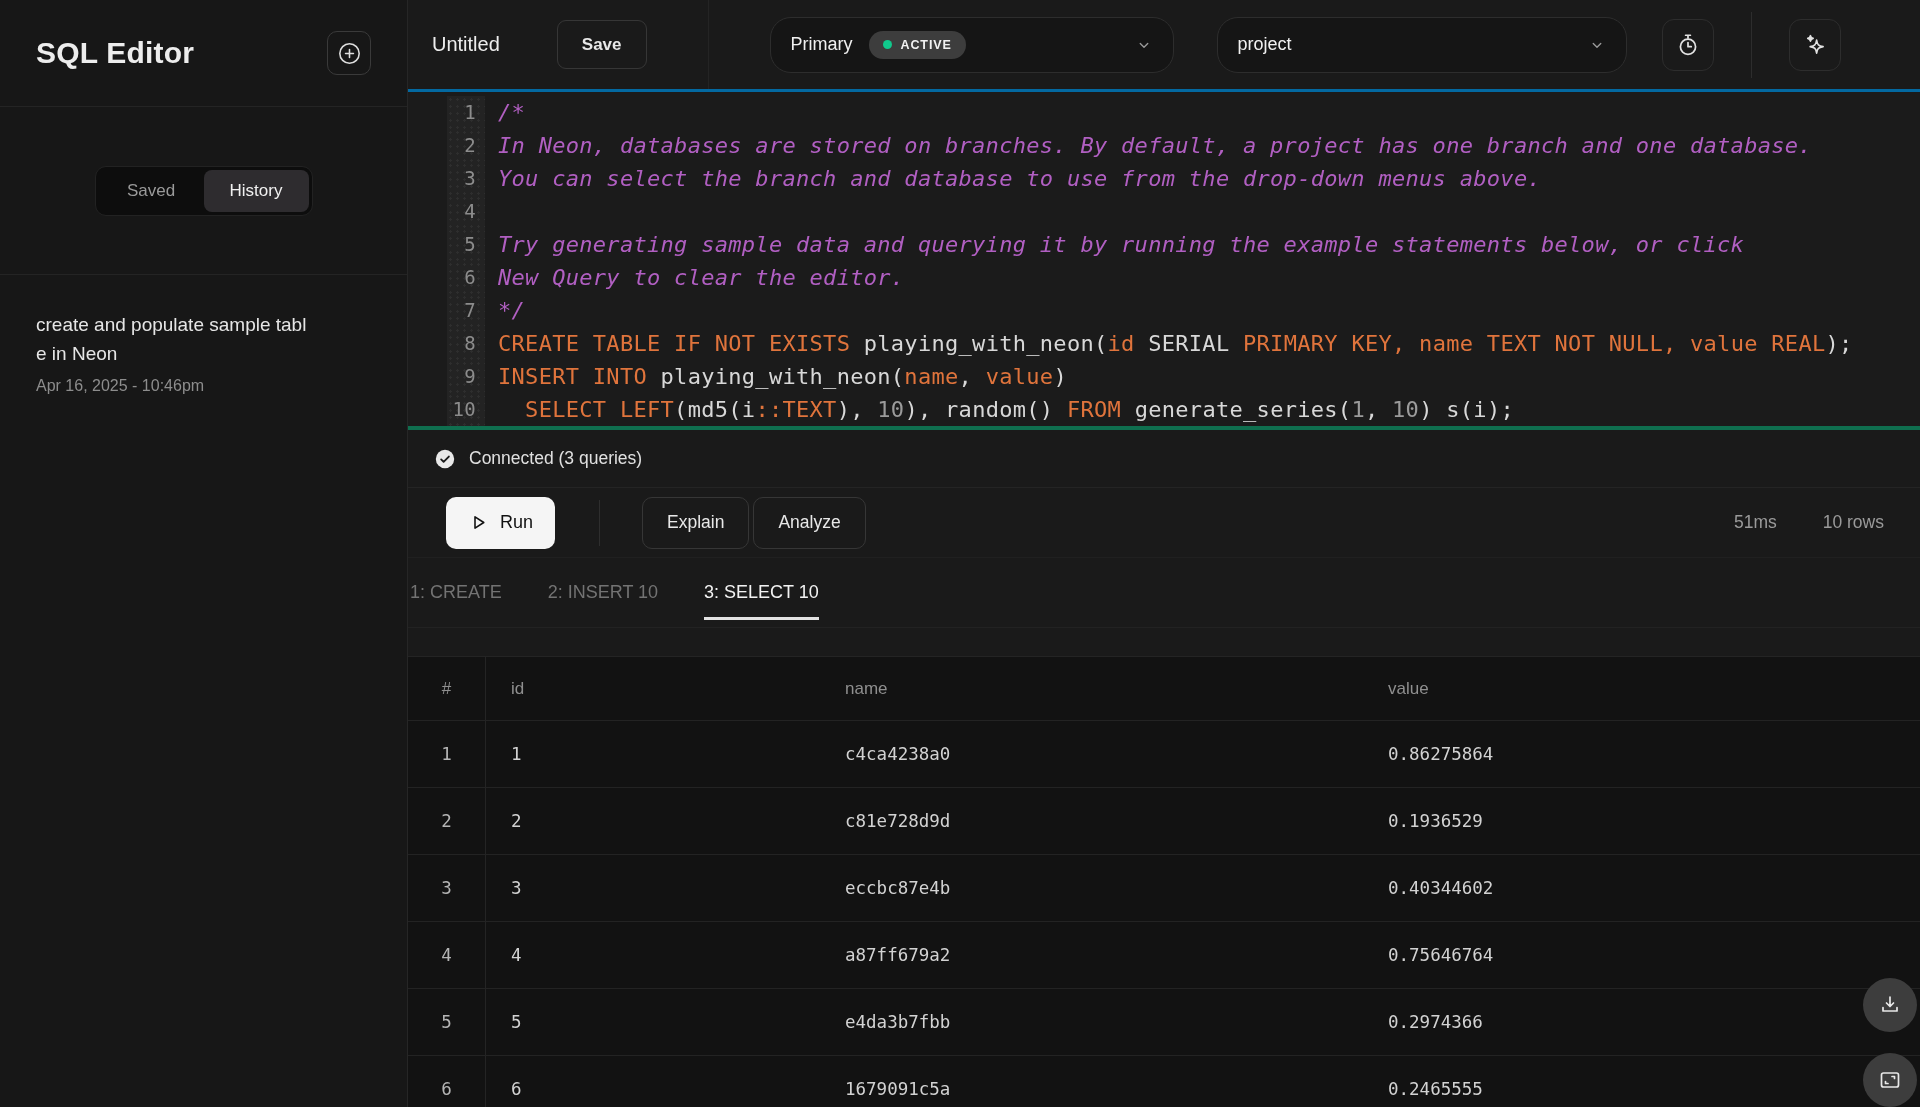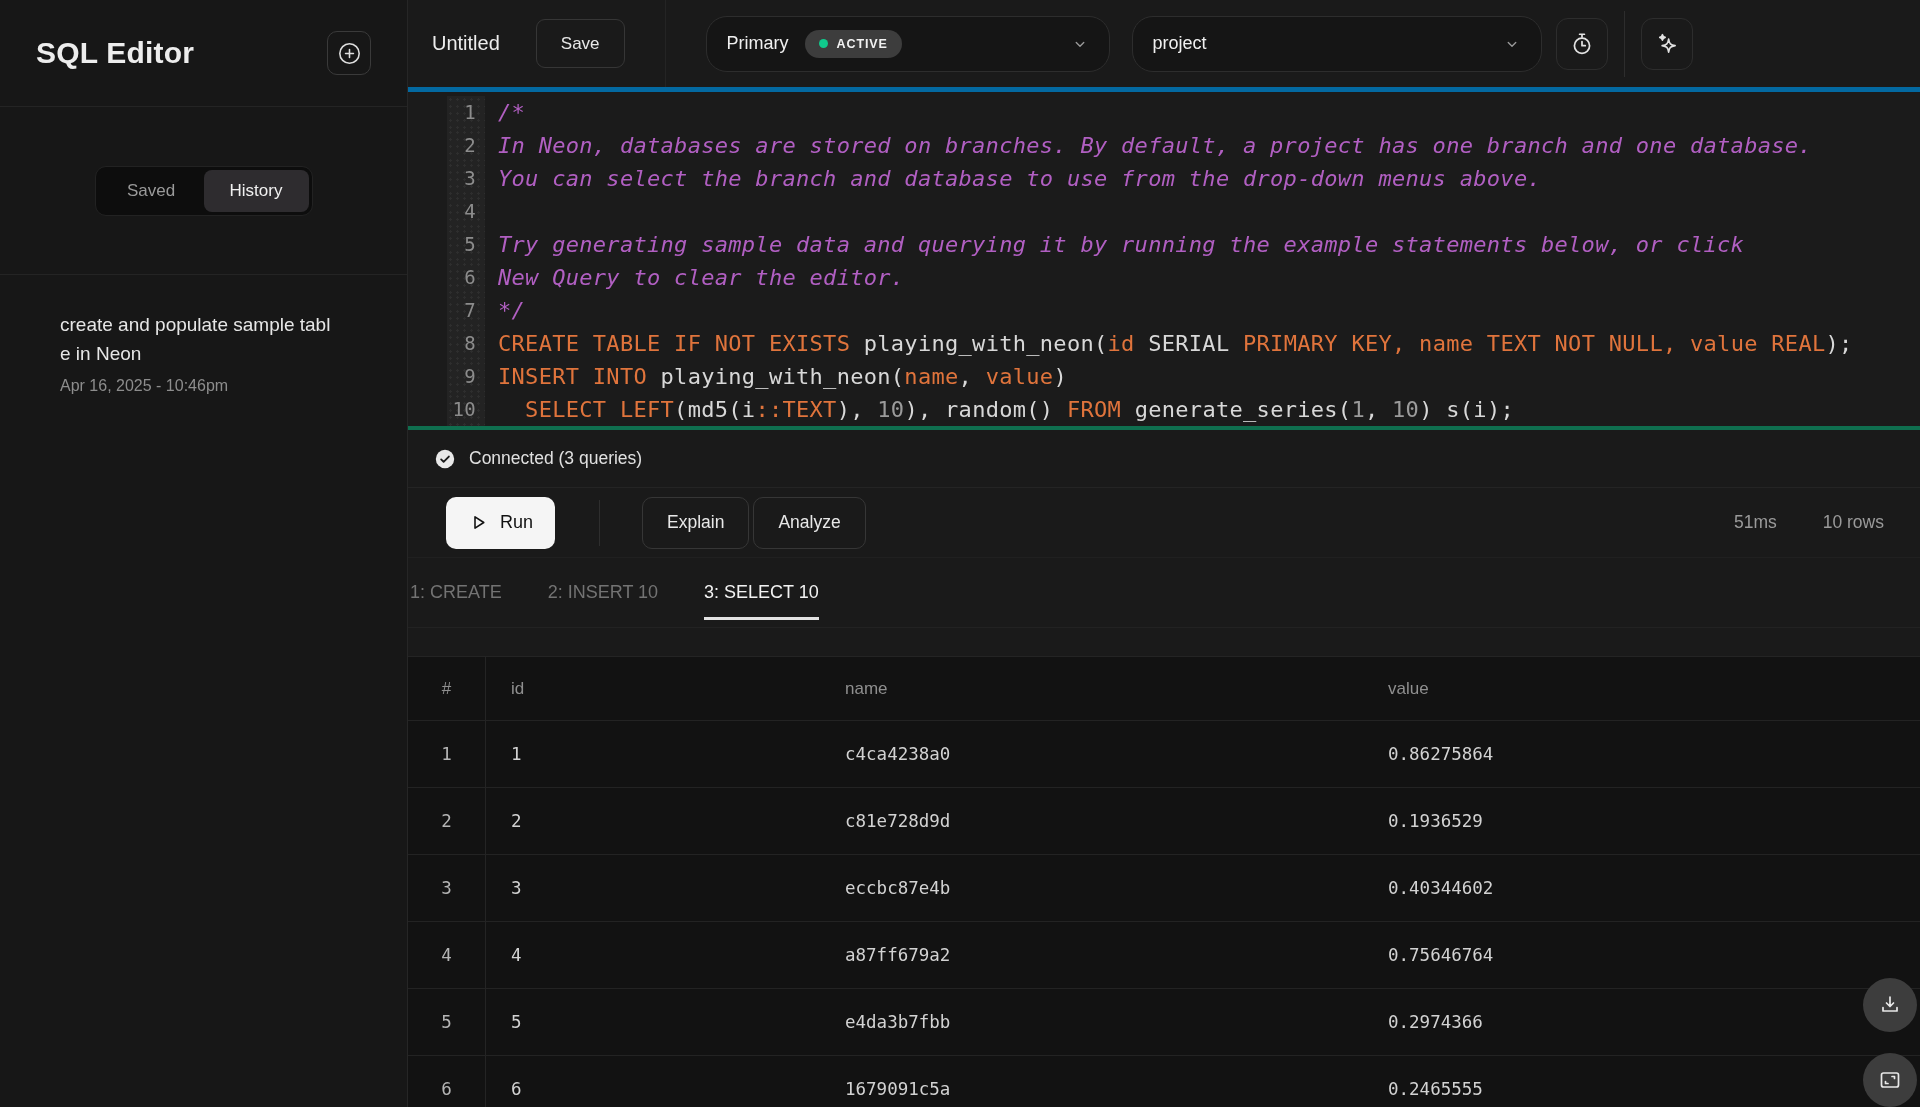"Untitled" .topbar { border-bottom: 5px solid #0369a1 -> 3px solid #0369a1; gap: none -> 21px }
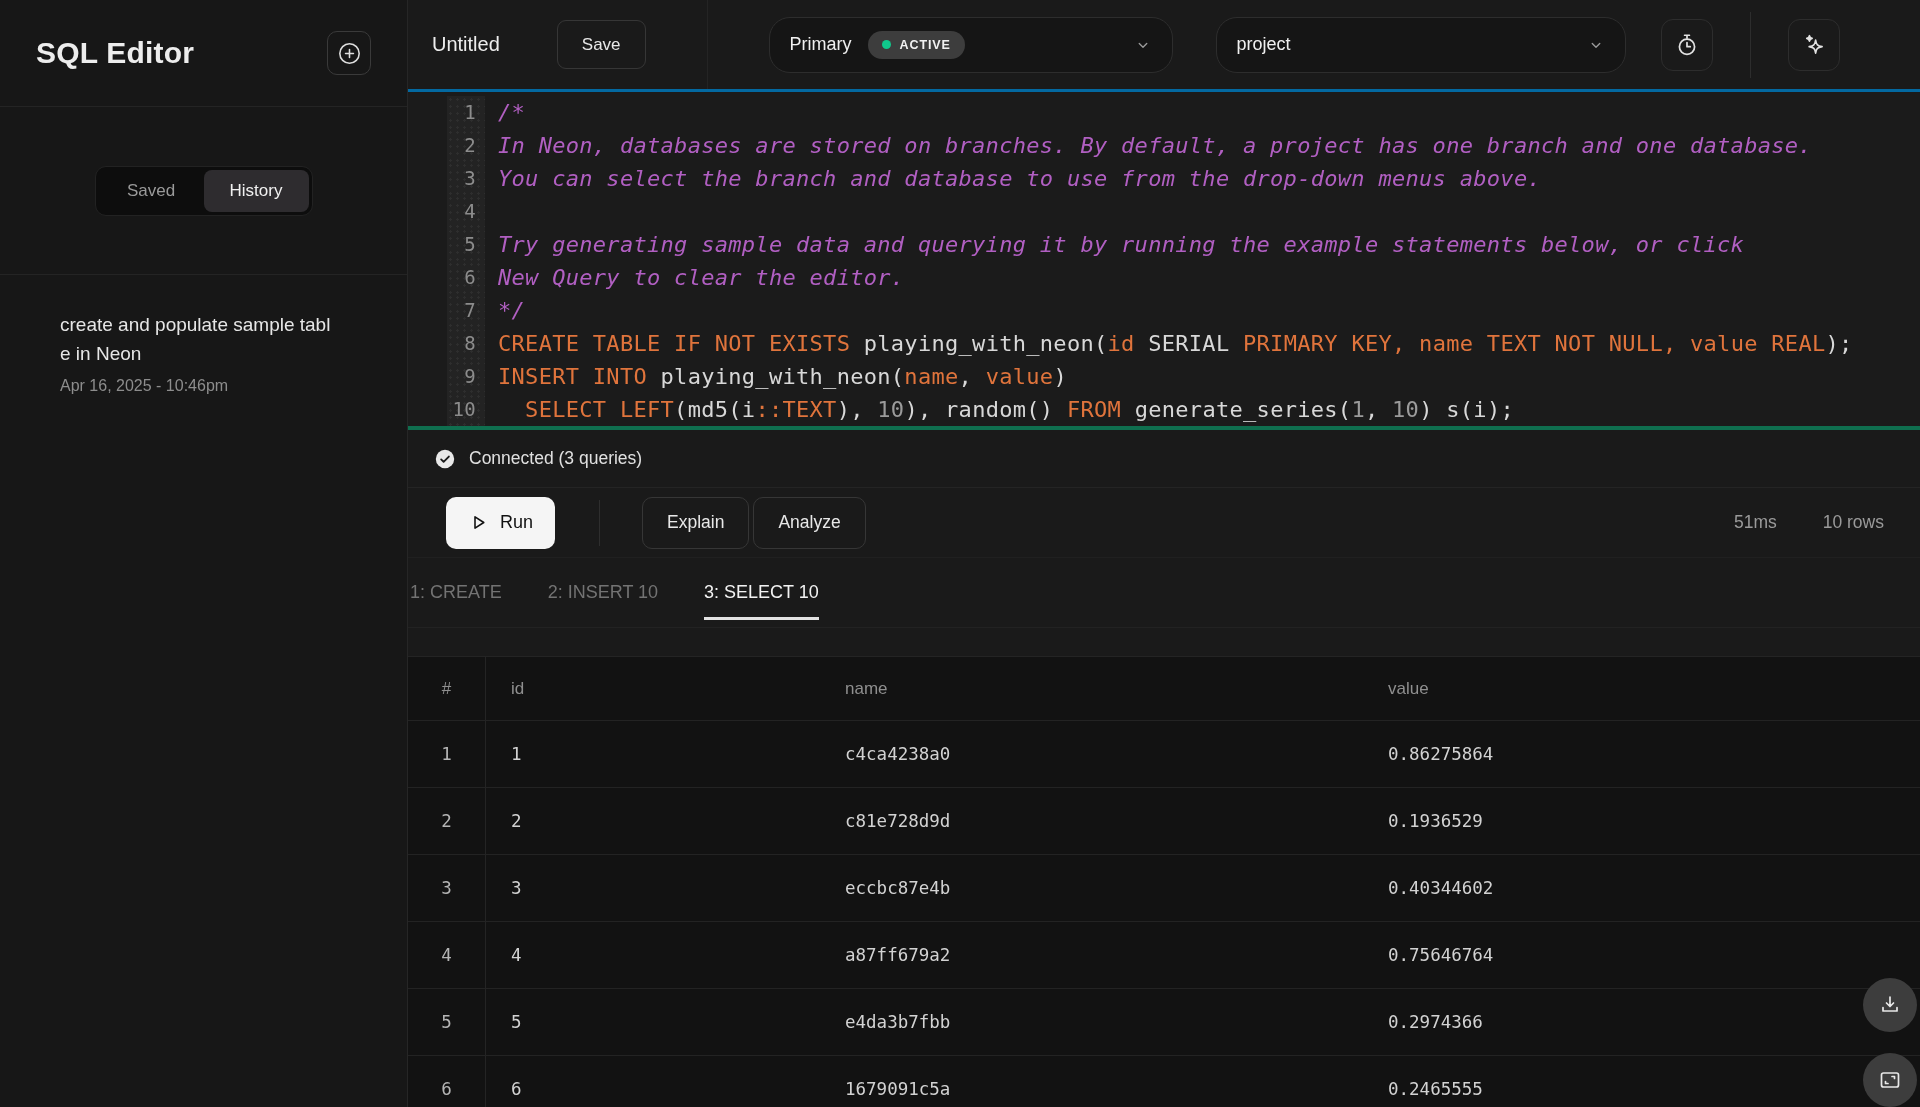"Save" .save-btn { font-weight: none -> bold }
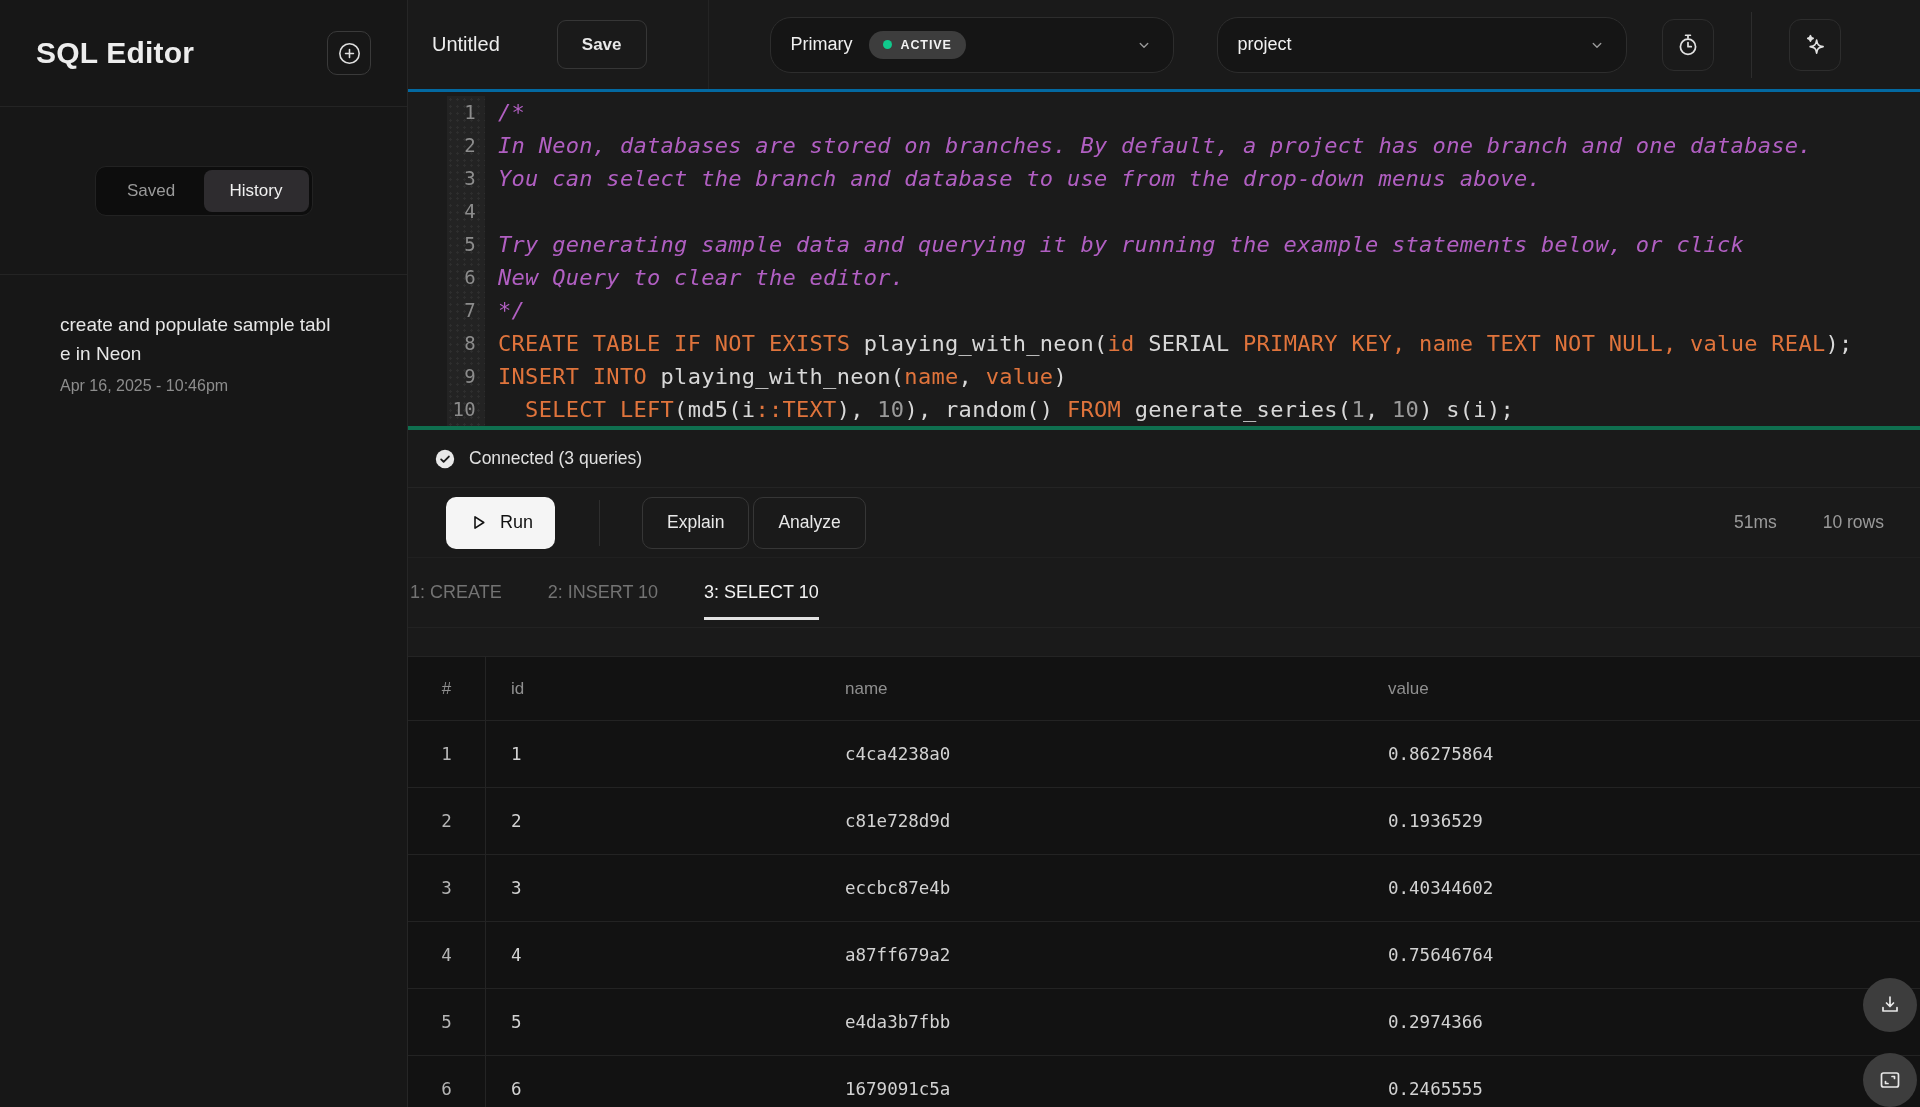"create and populate sample table" .sb-history { margin-left: 24px -> none }
